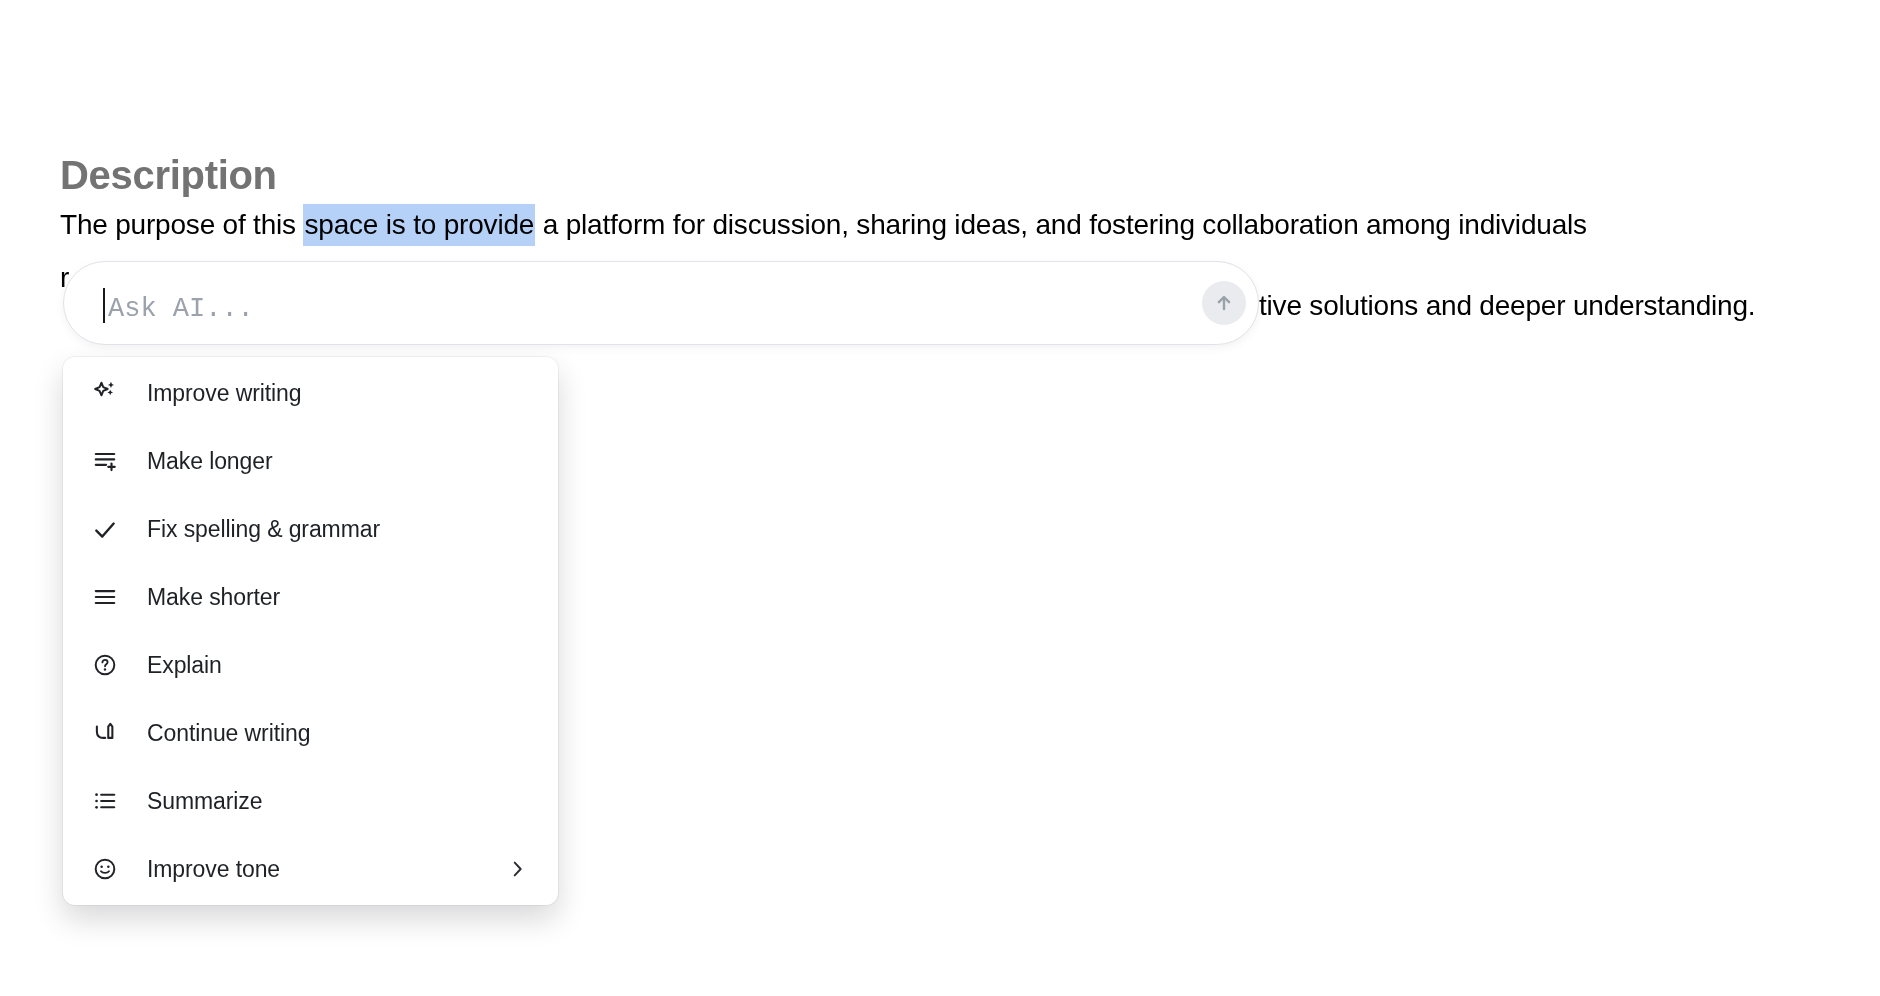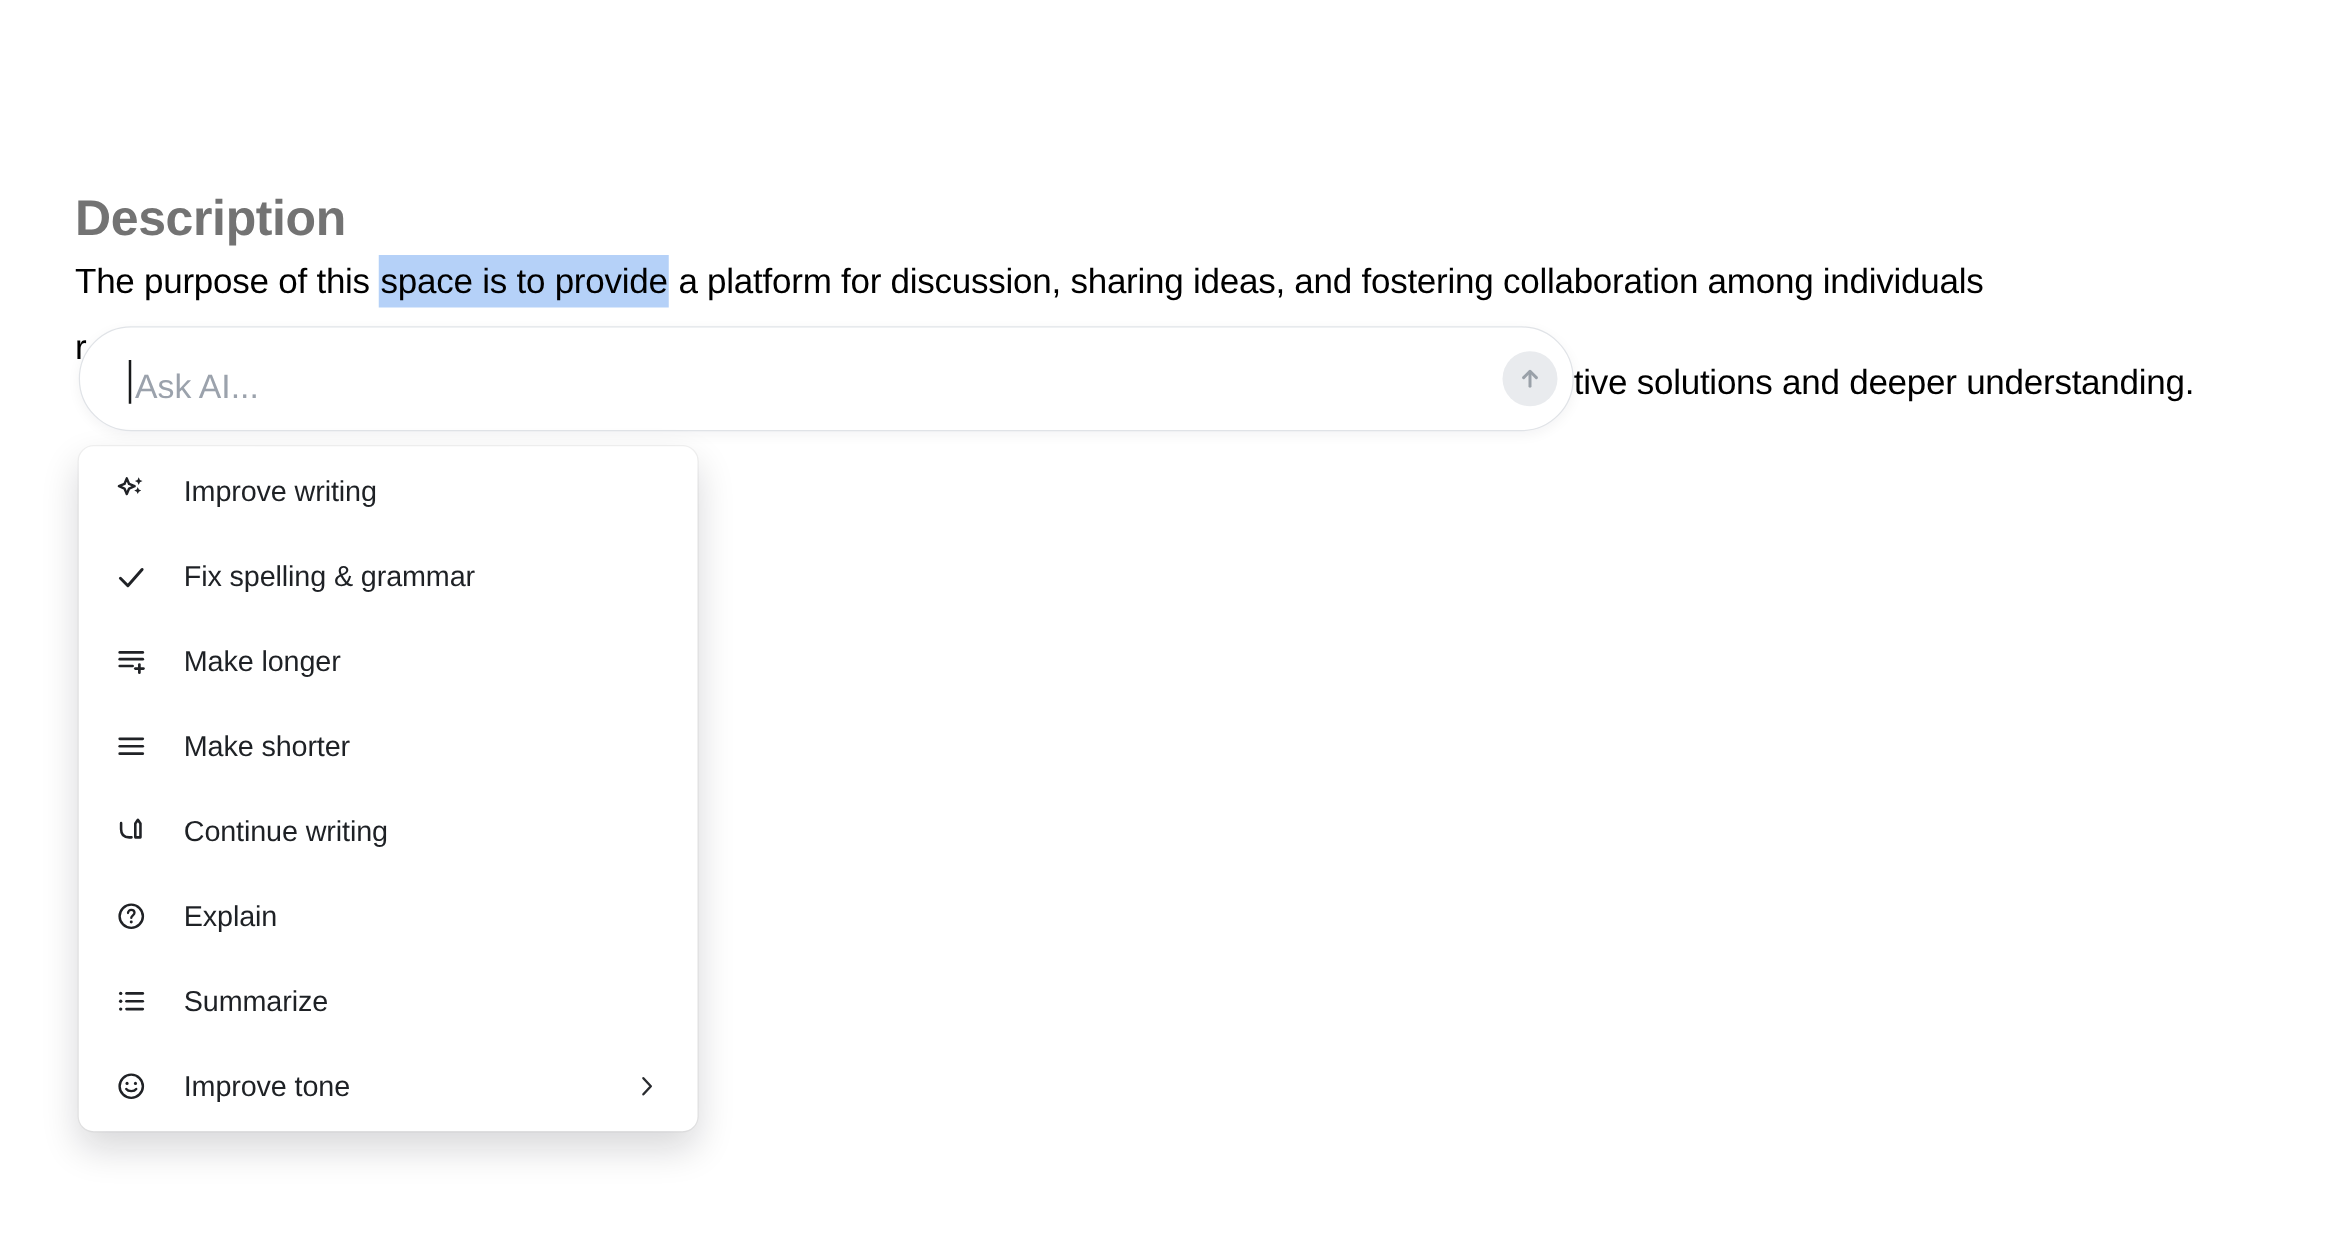"Ask AI..." .ai-input { font-family: Liberation Sans, sans-serif -> Liberation Mono, monospace }
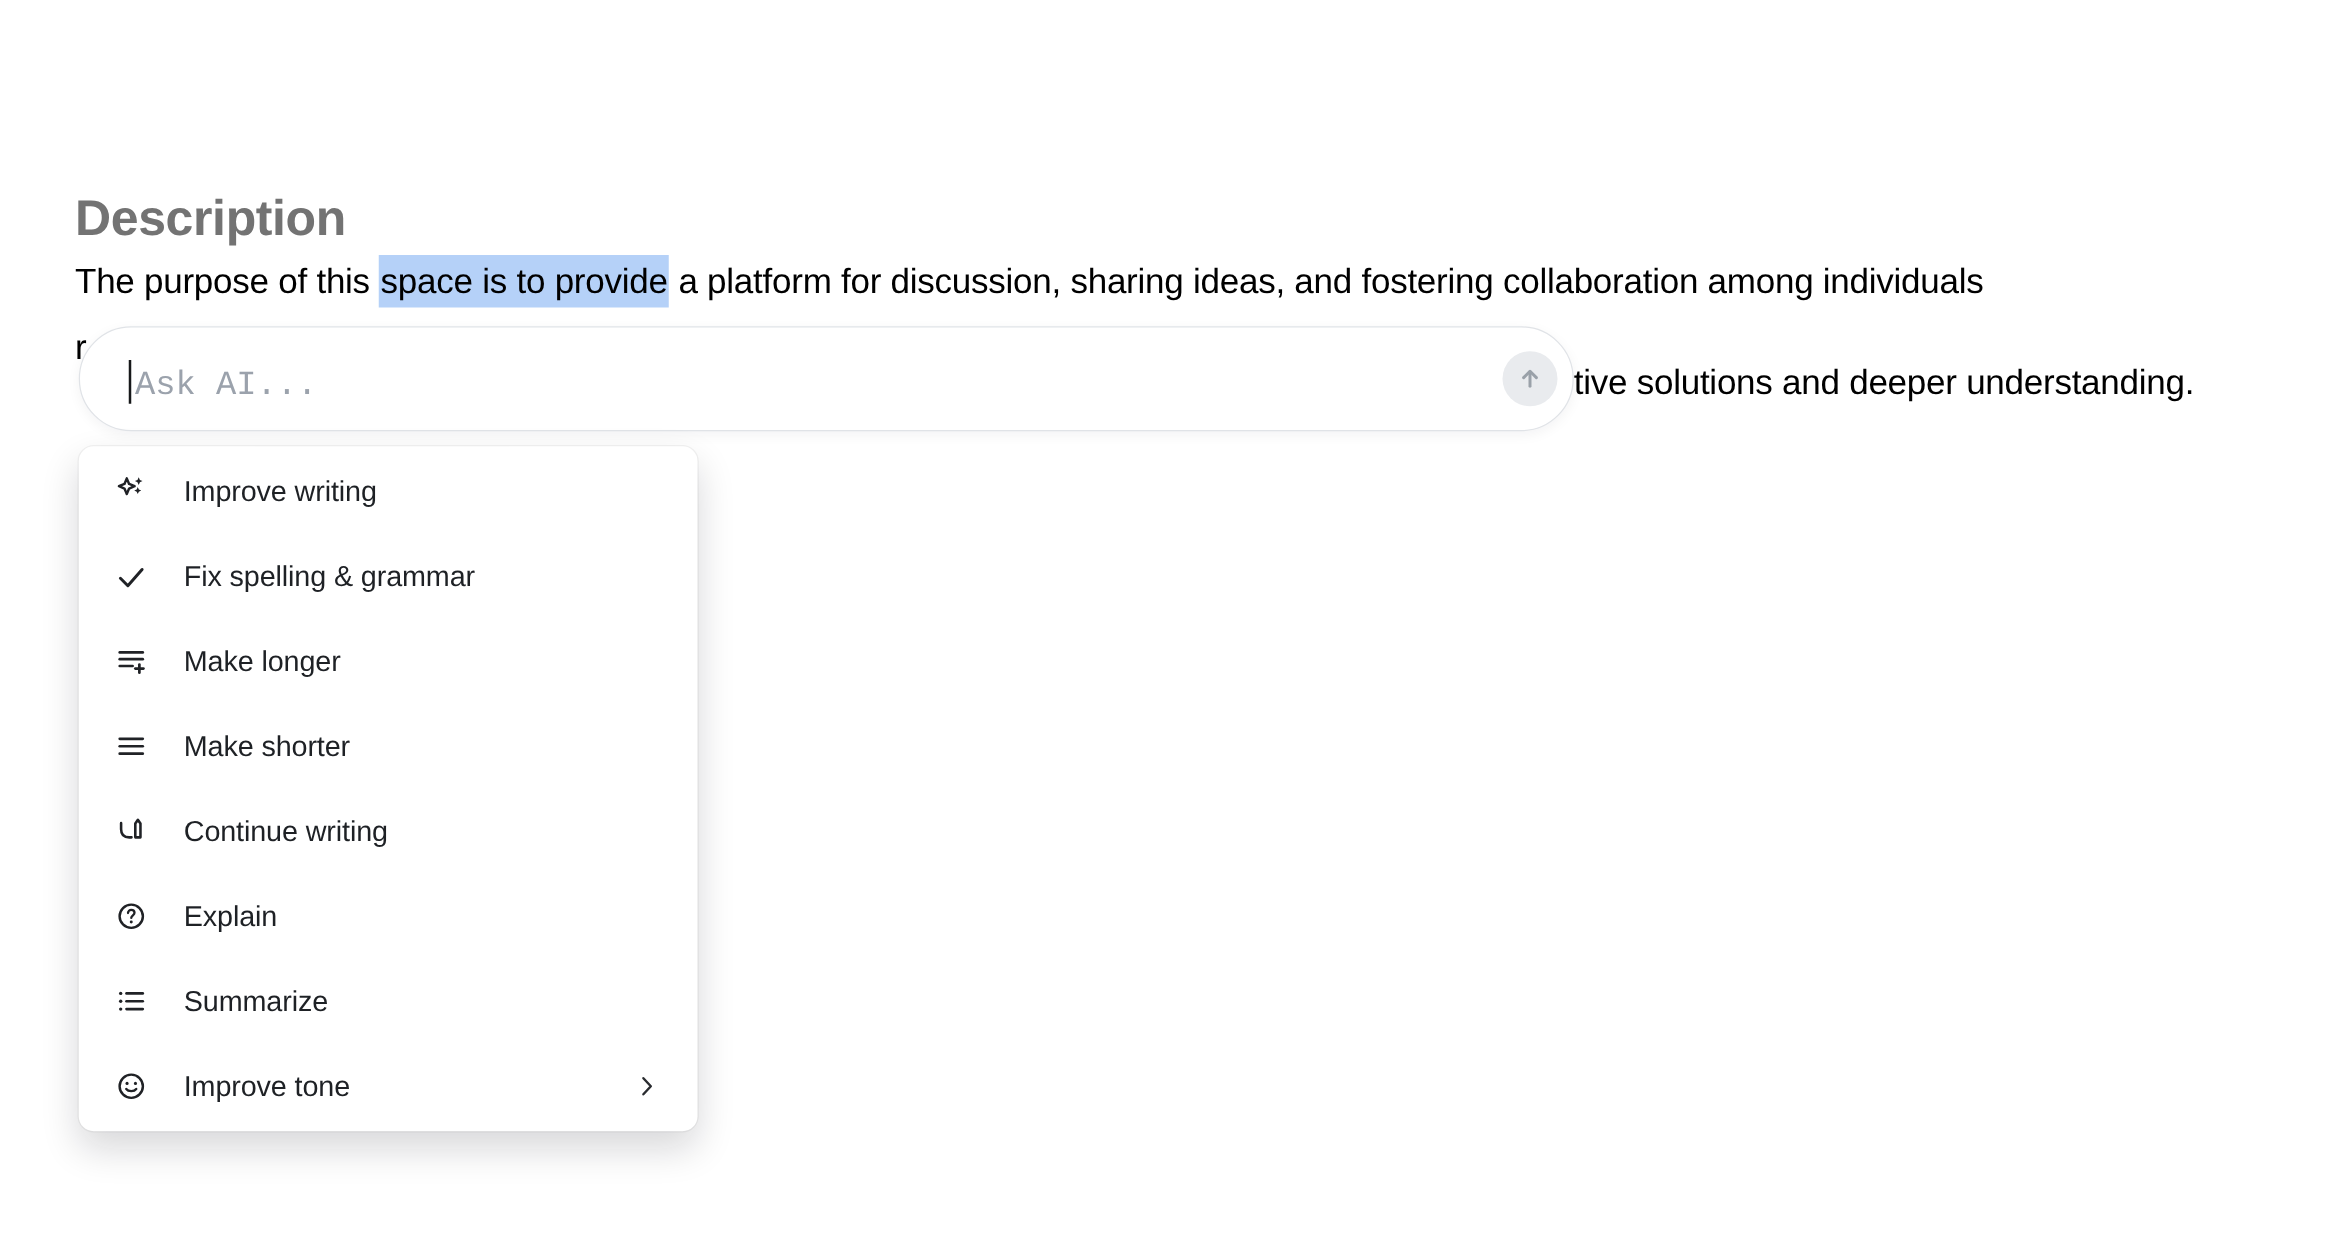"Fix spelling & grammar" div.menu-item { order: before "Make longer" -> after "Make longer" }
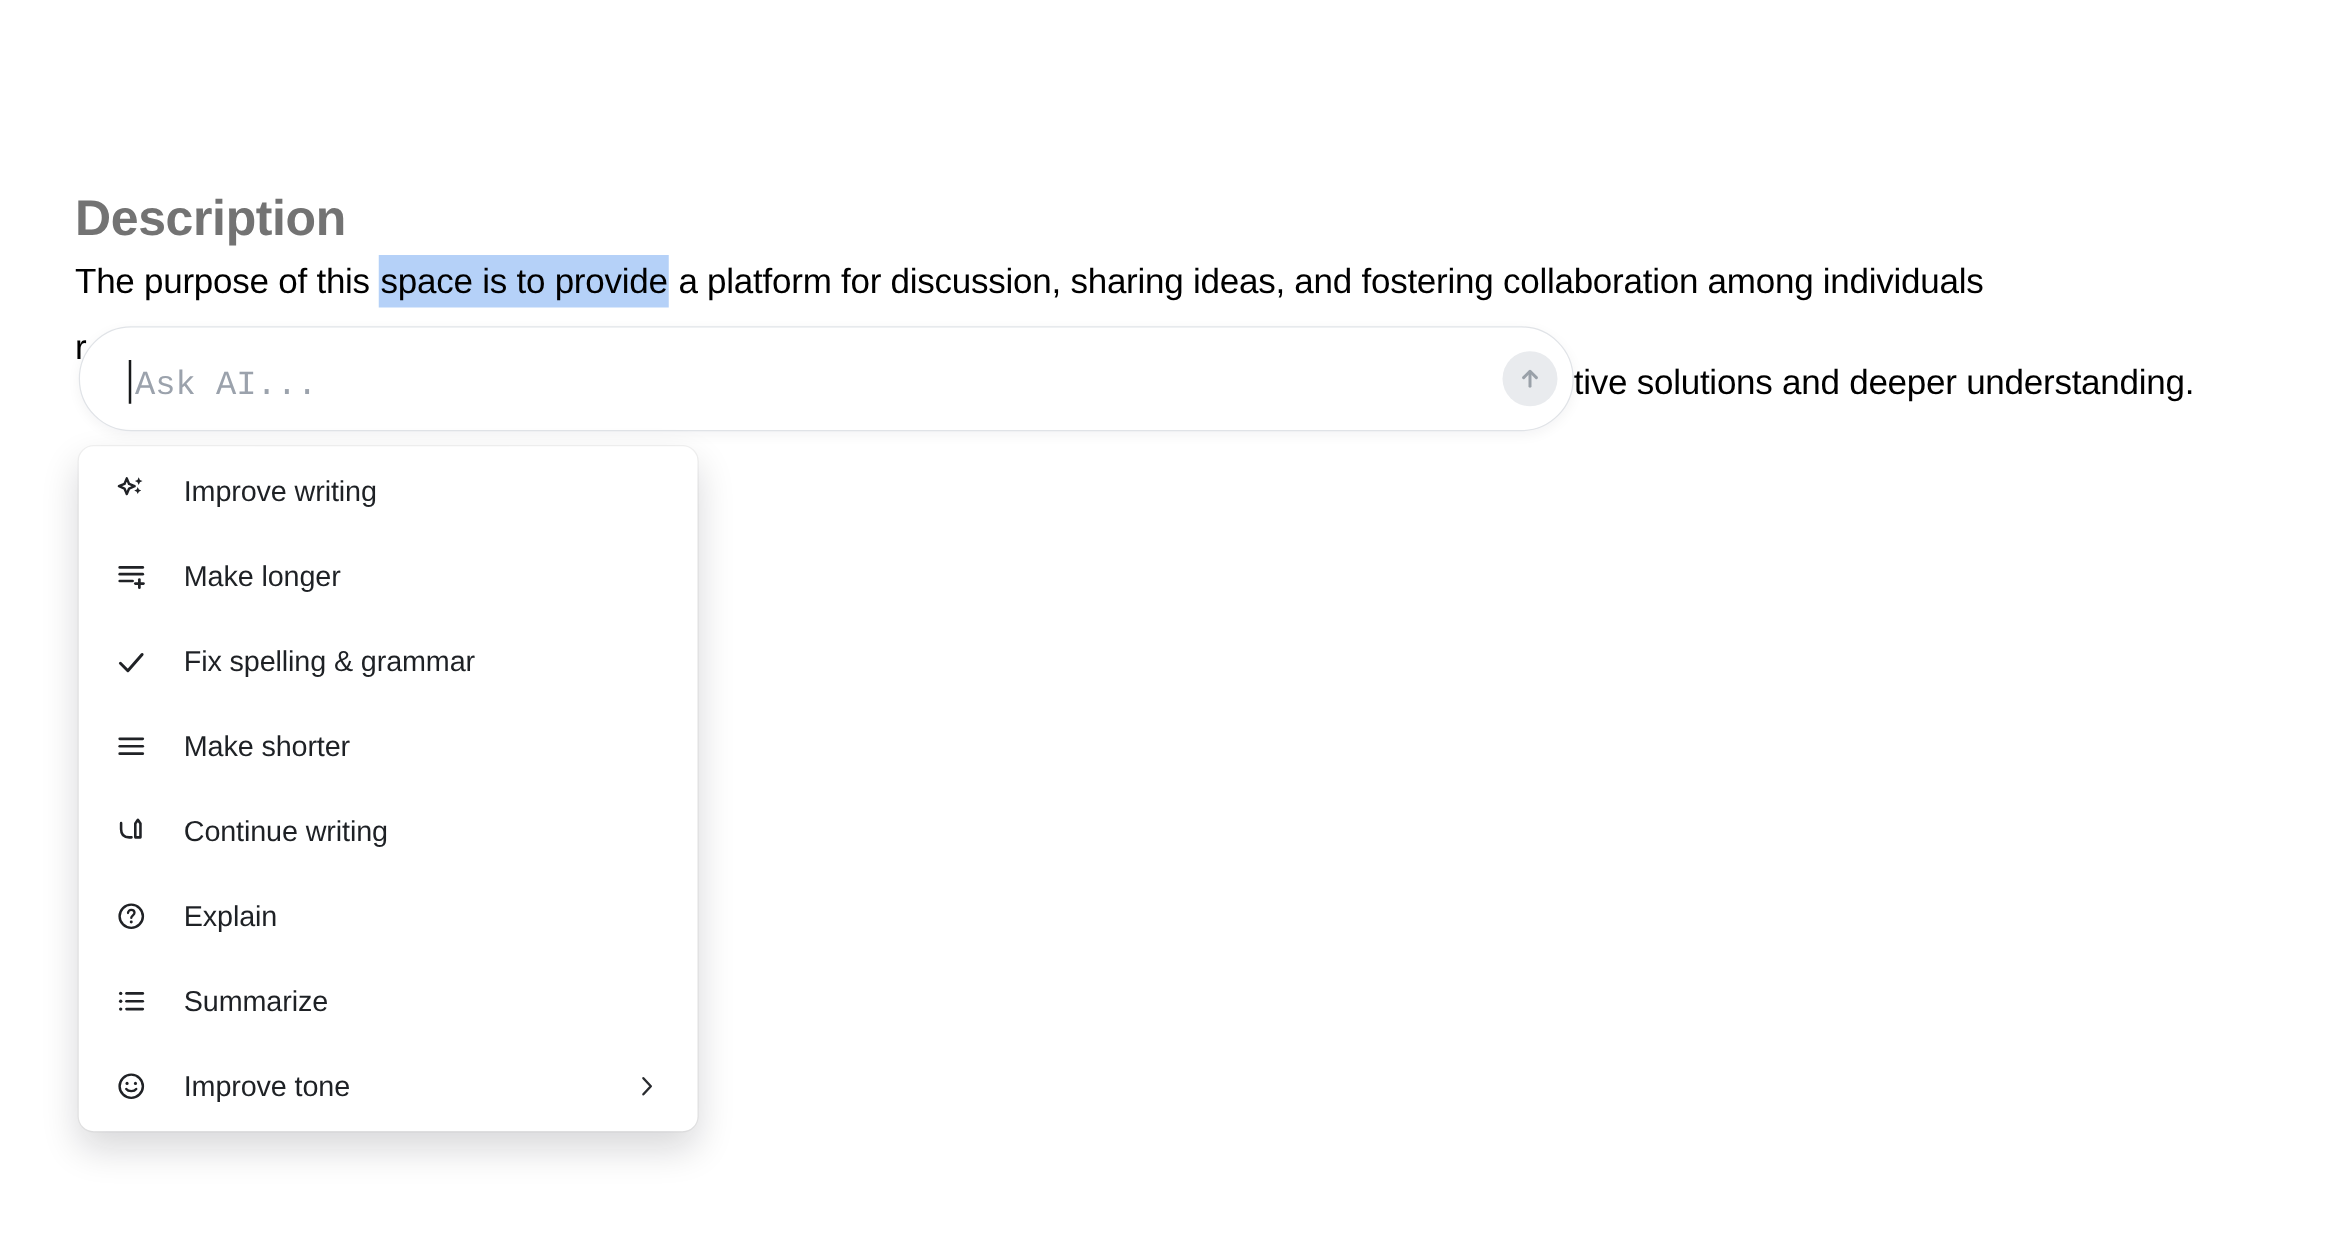"Continue writing" div.menu-item { order: before "Explain" -> after "Explain" }
